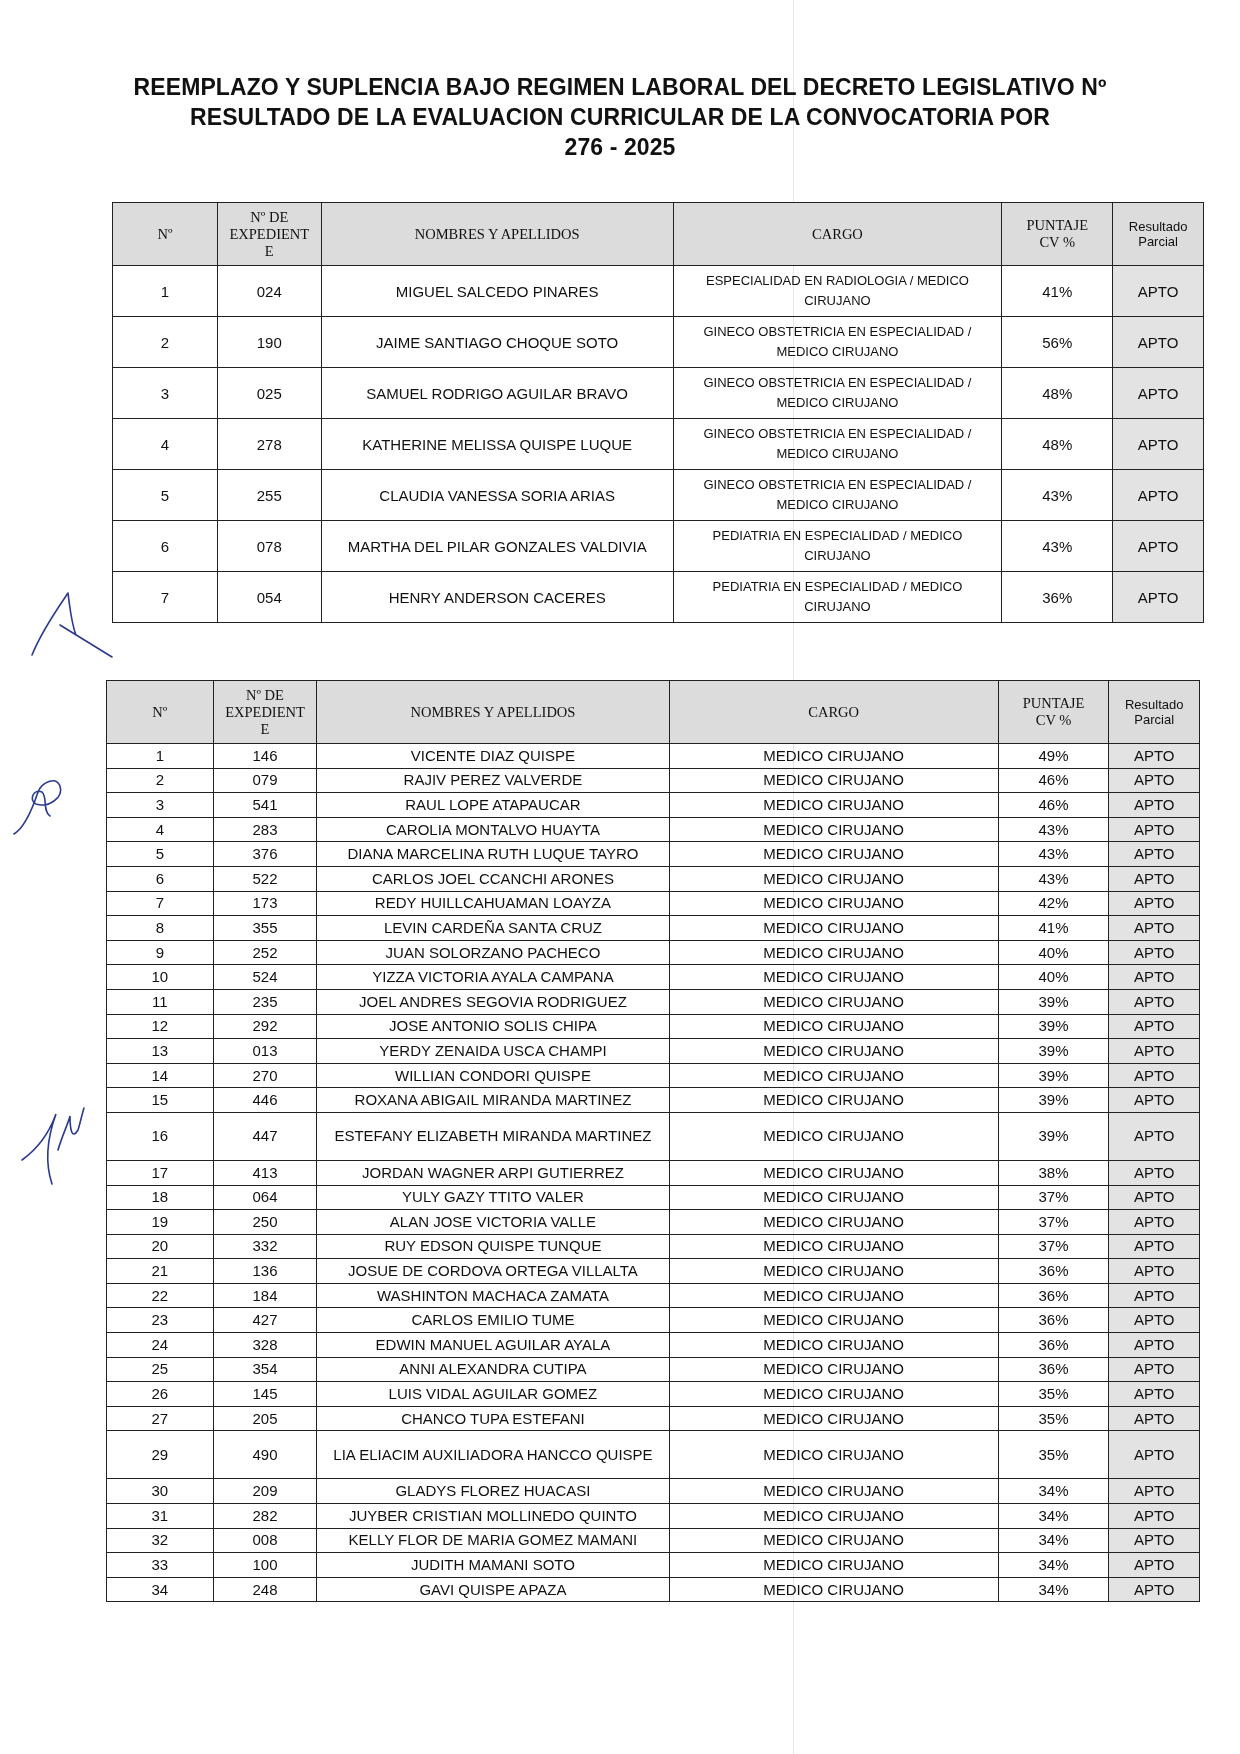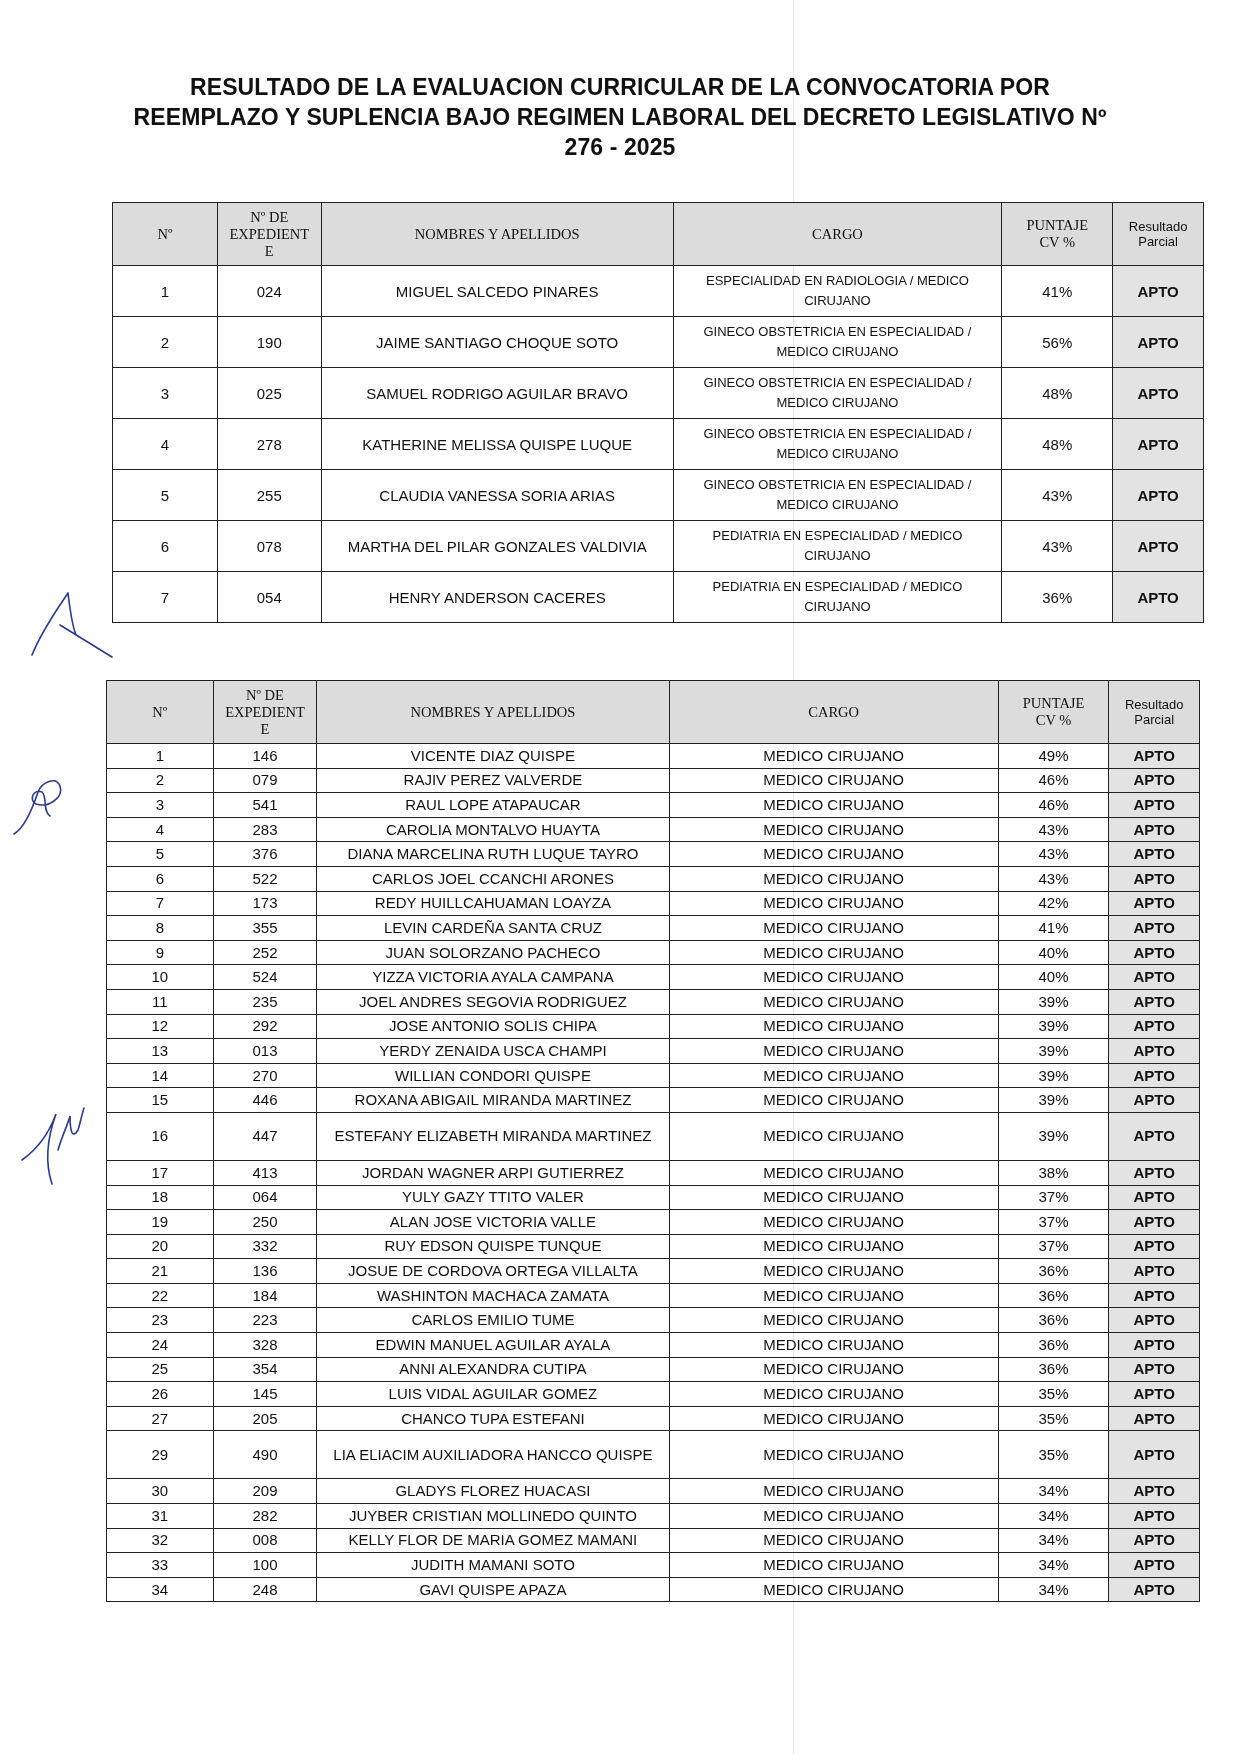"RESULTADO DE LA EVALUACION CURRICULAR" div { order: before "REEMPLAZO Y SUPLENCIA BAJO REGIMEN" -> after "REEMPLAZO Y SUPLENCIA BAJO REGIMEN" }
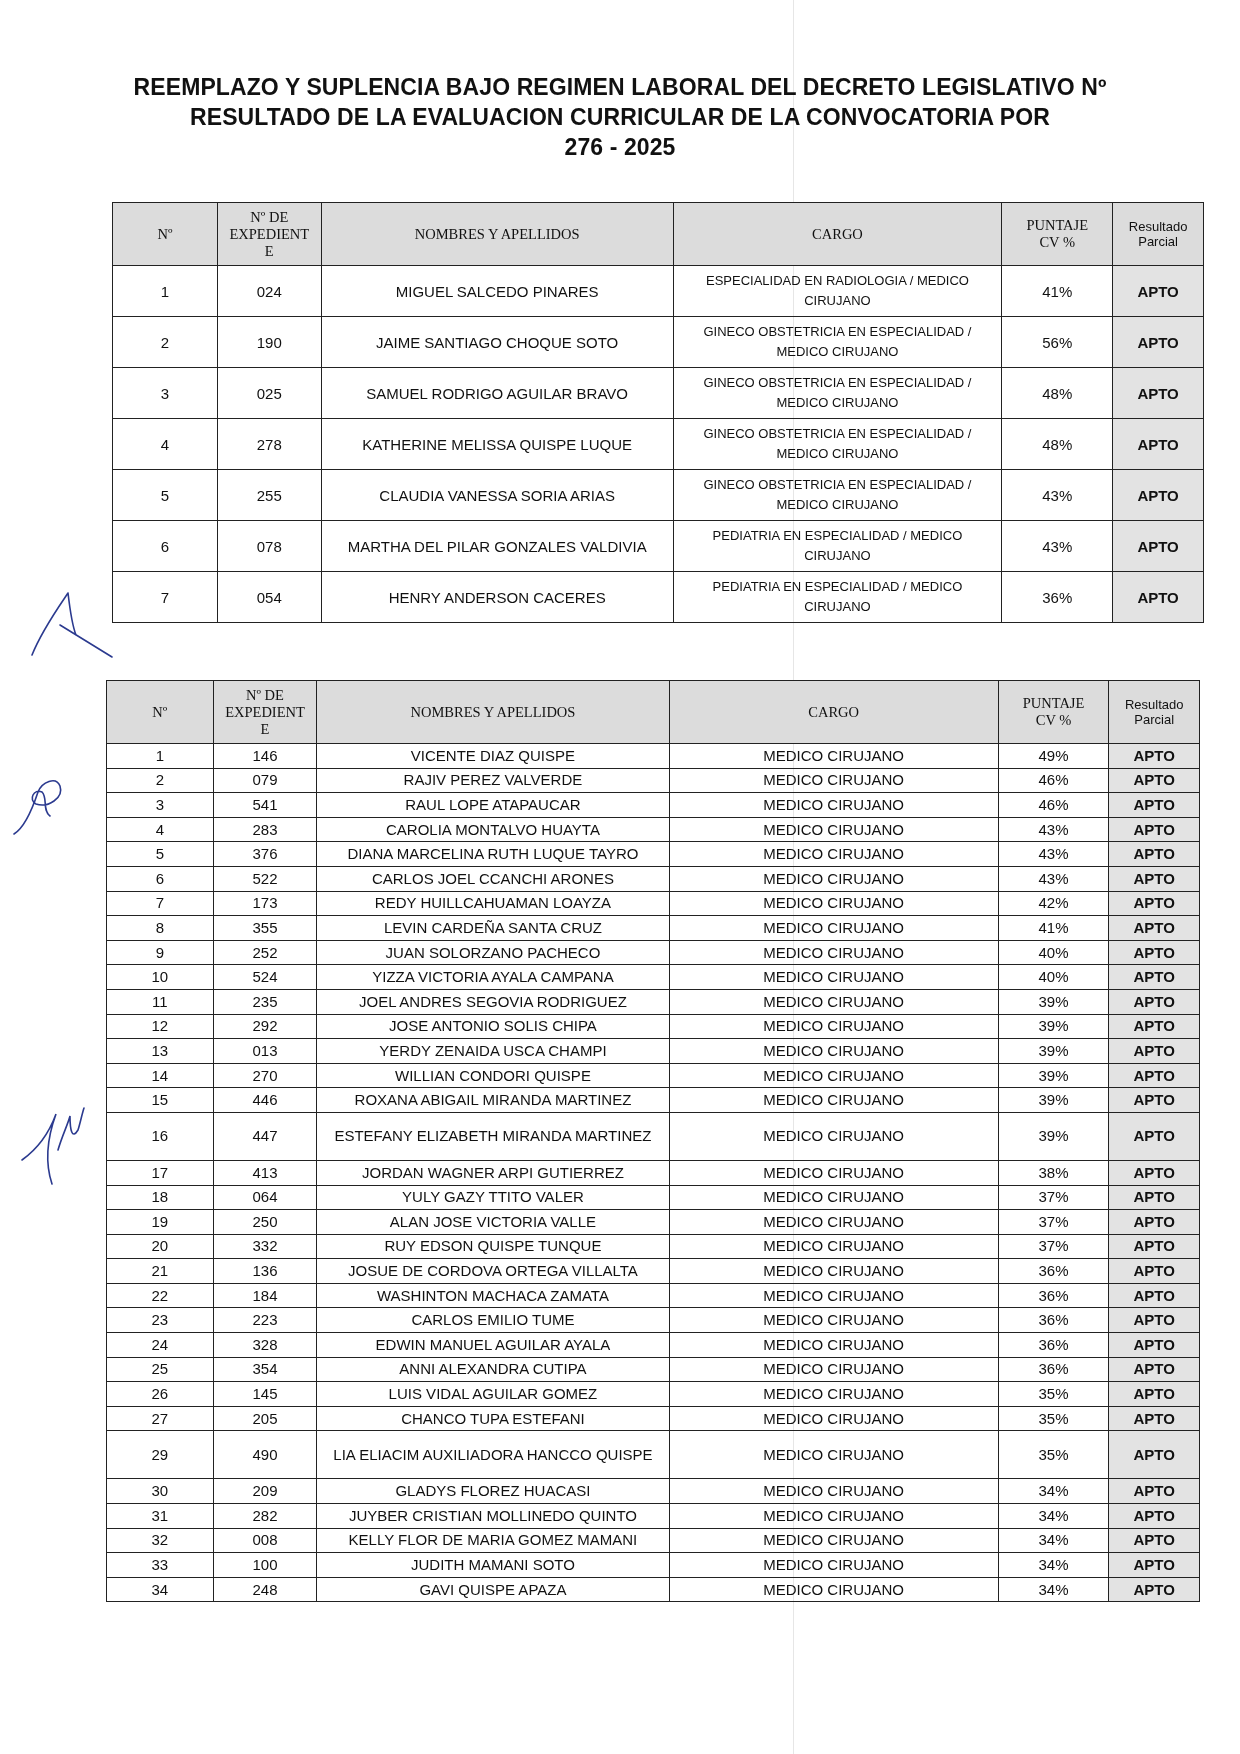"APTO" td.apto { font-weight: bold -> normal }
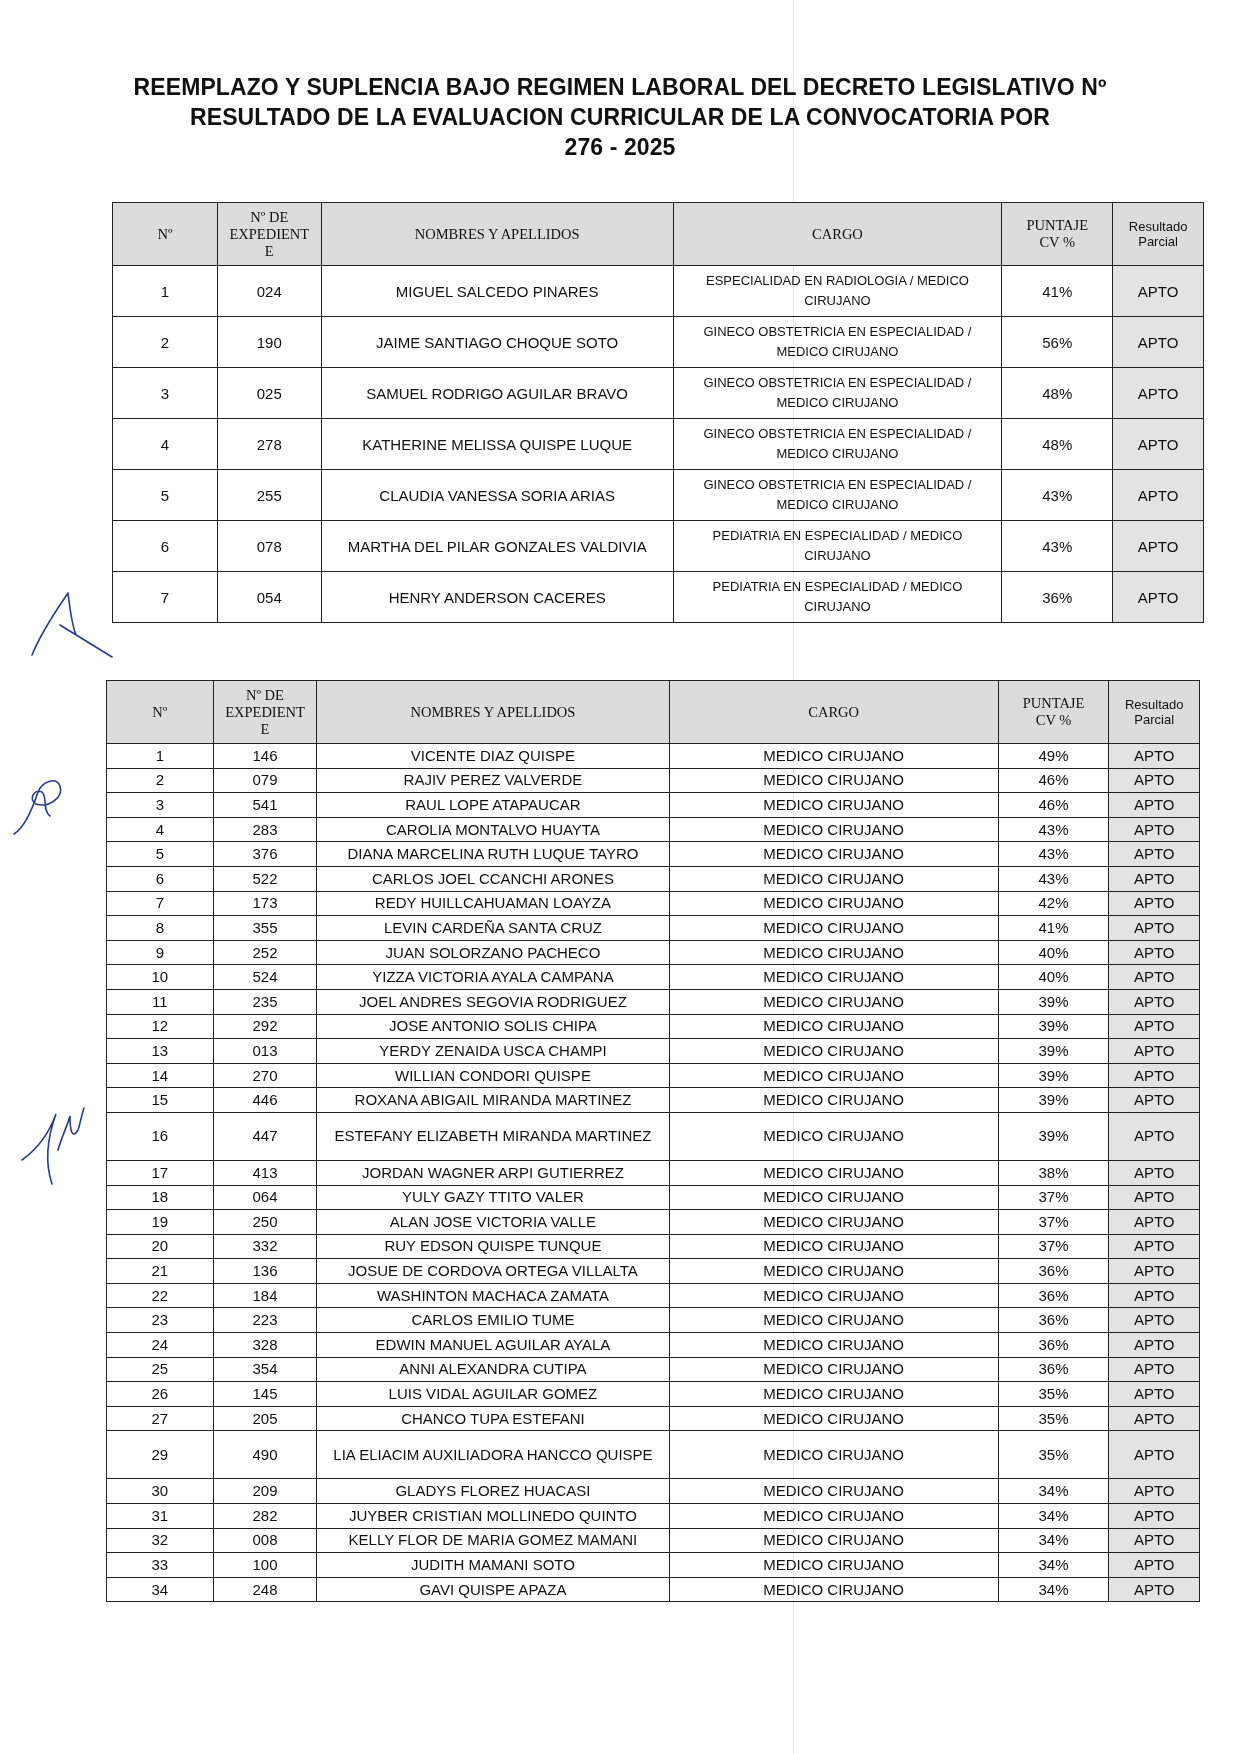"223" td { text: 223 -> 427 }
